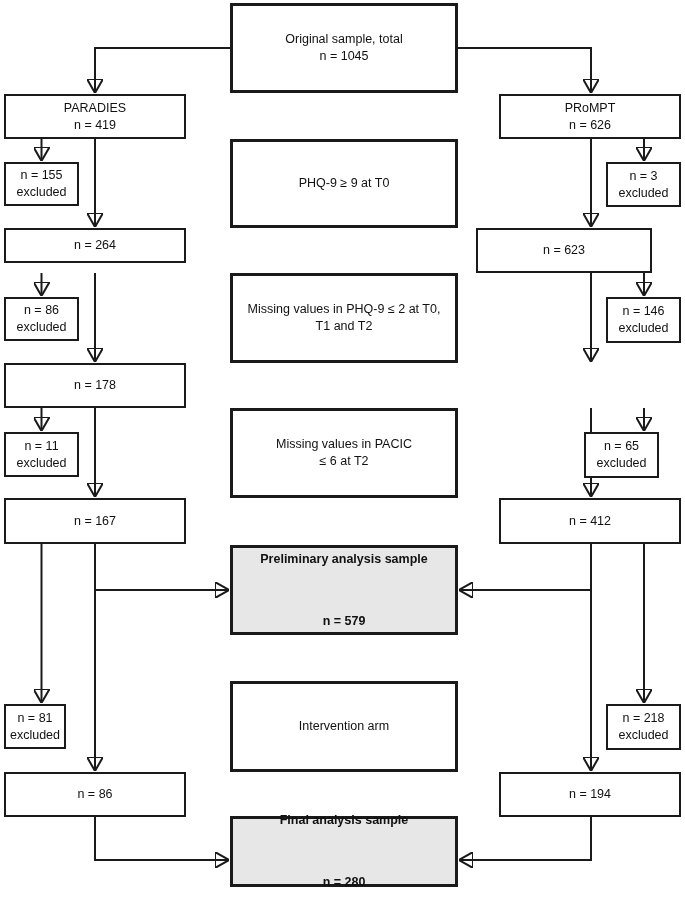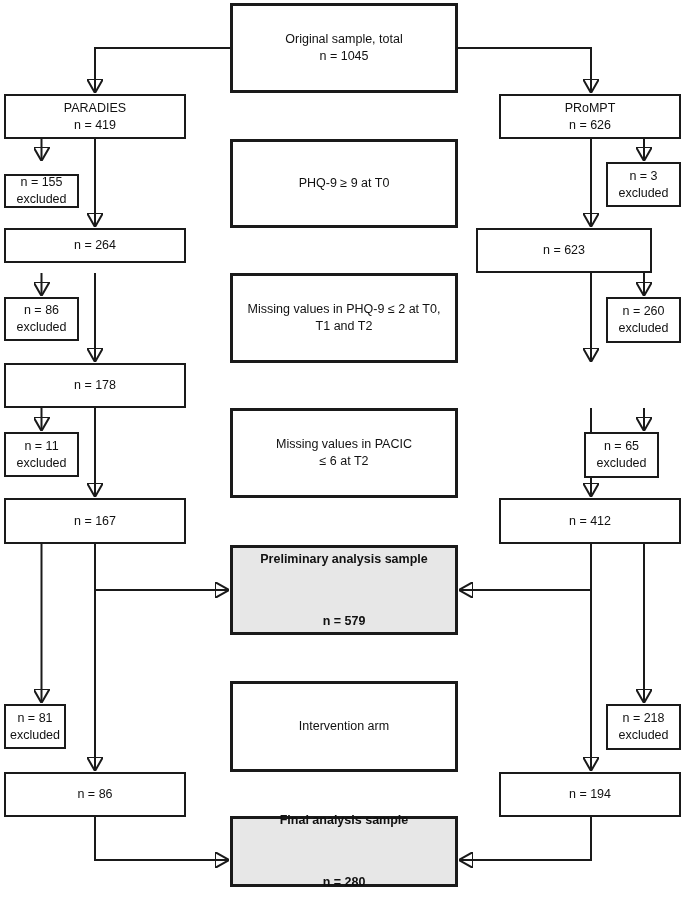"n = 155" div.box { height: 34px -> 44px; top: 174px -> 162px }
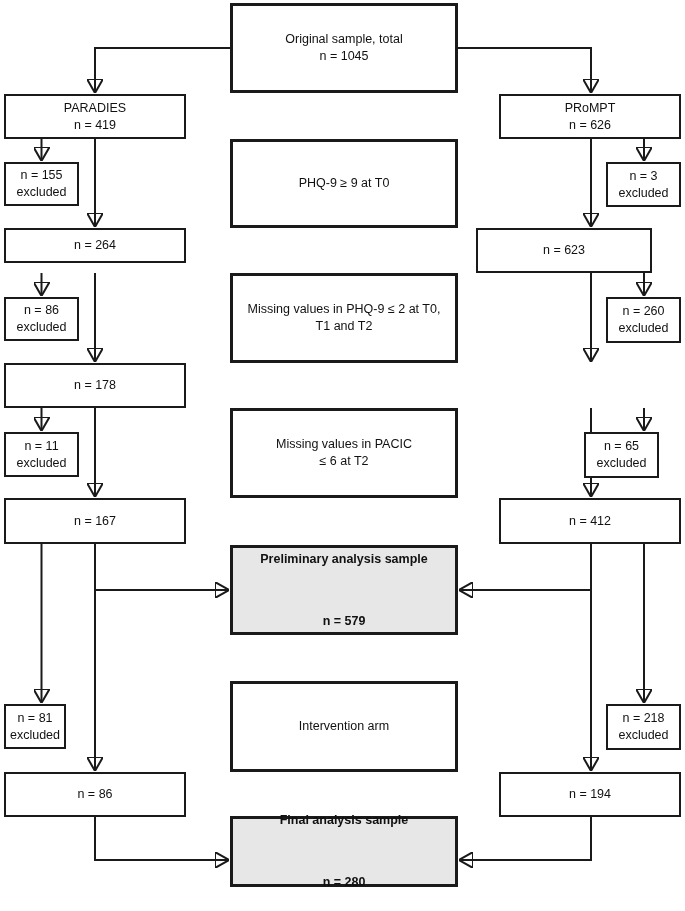"n = 260" span { text: 260 -> 146 }
